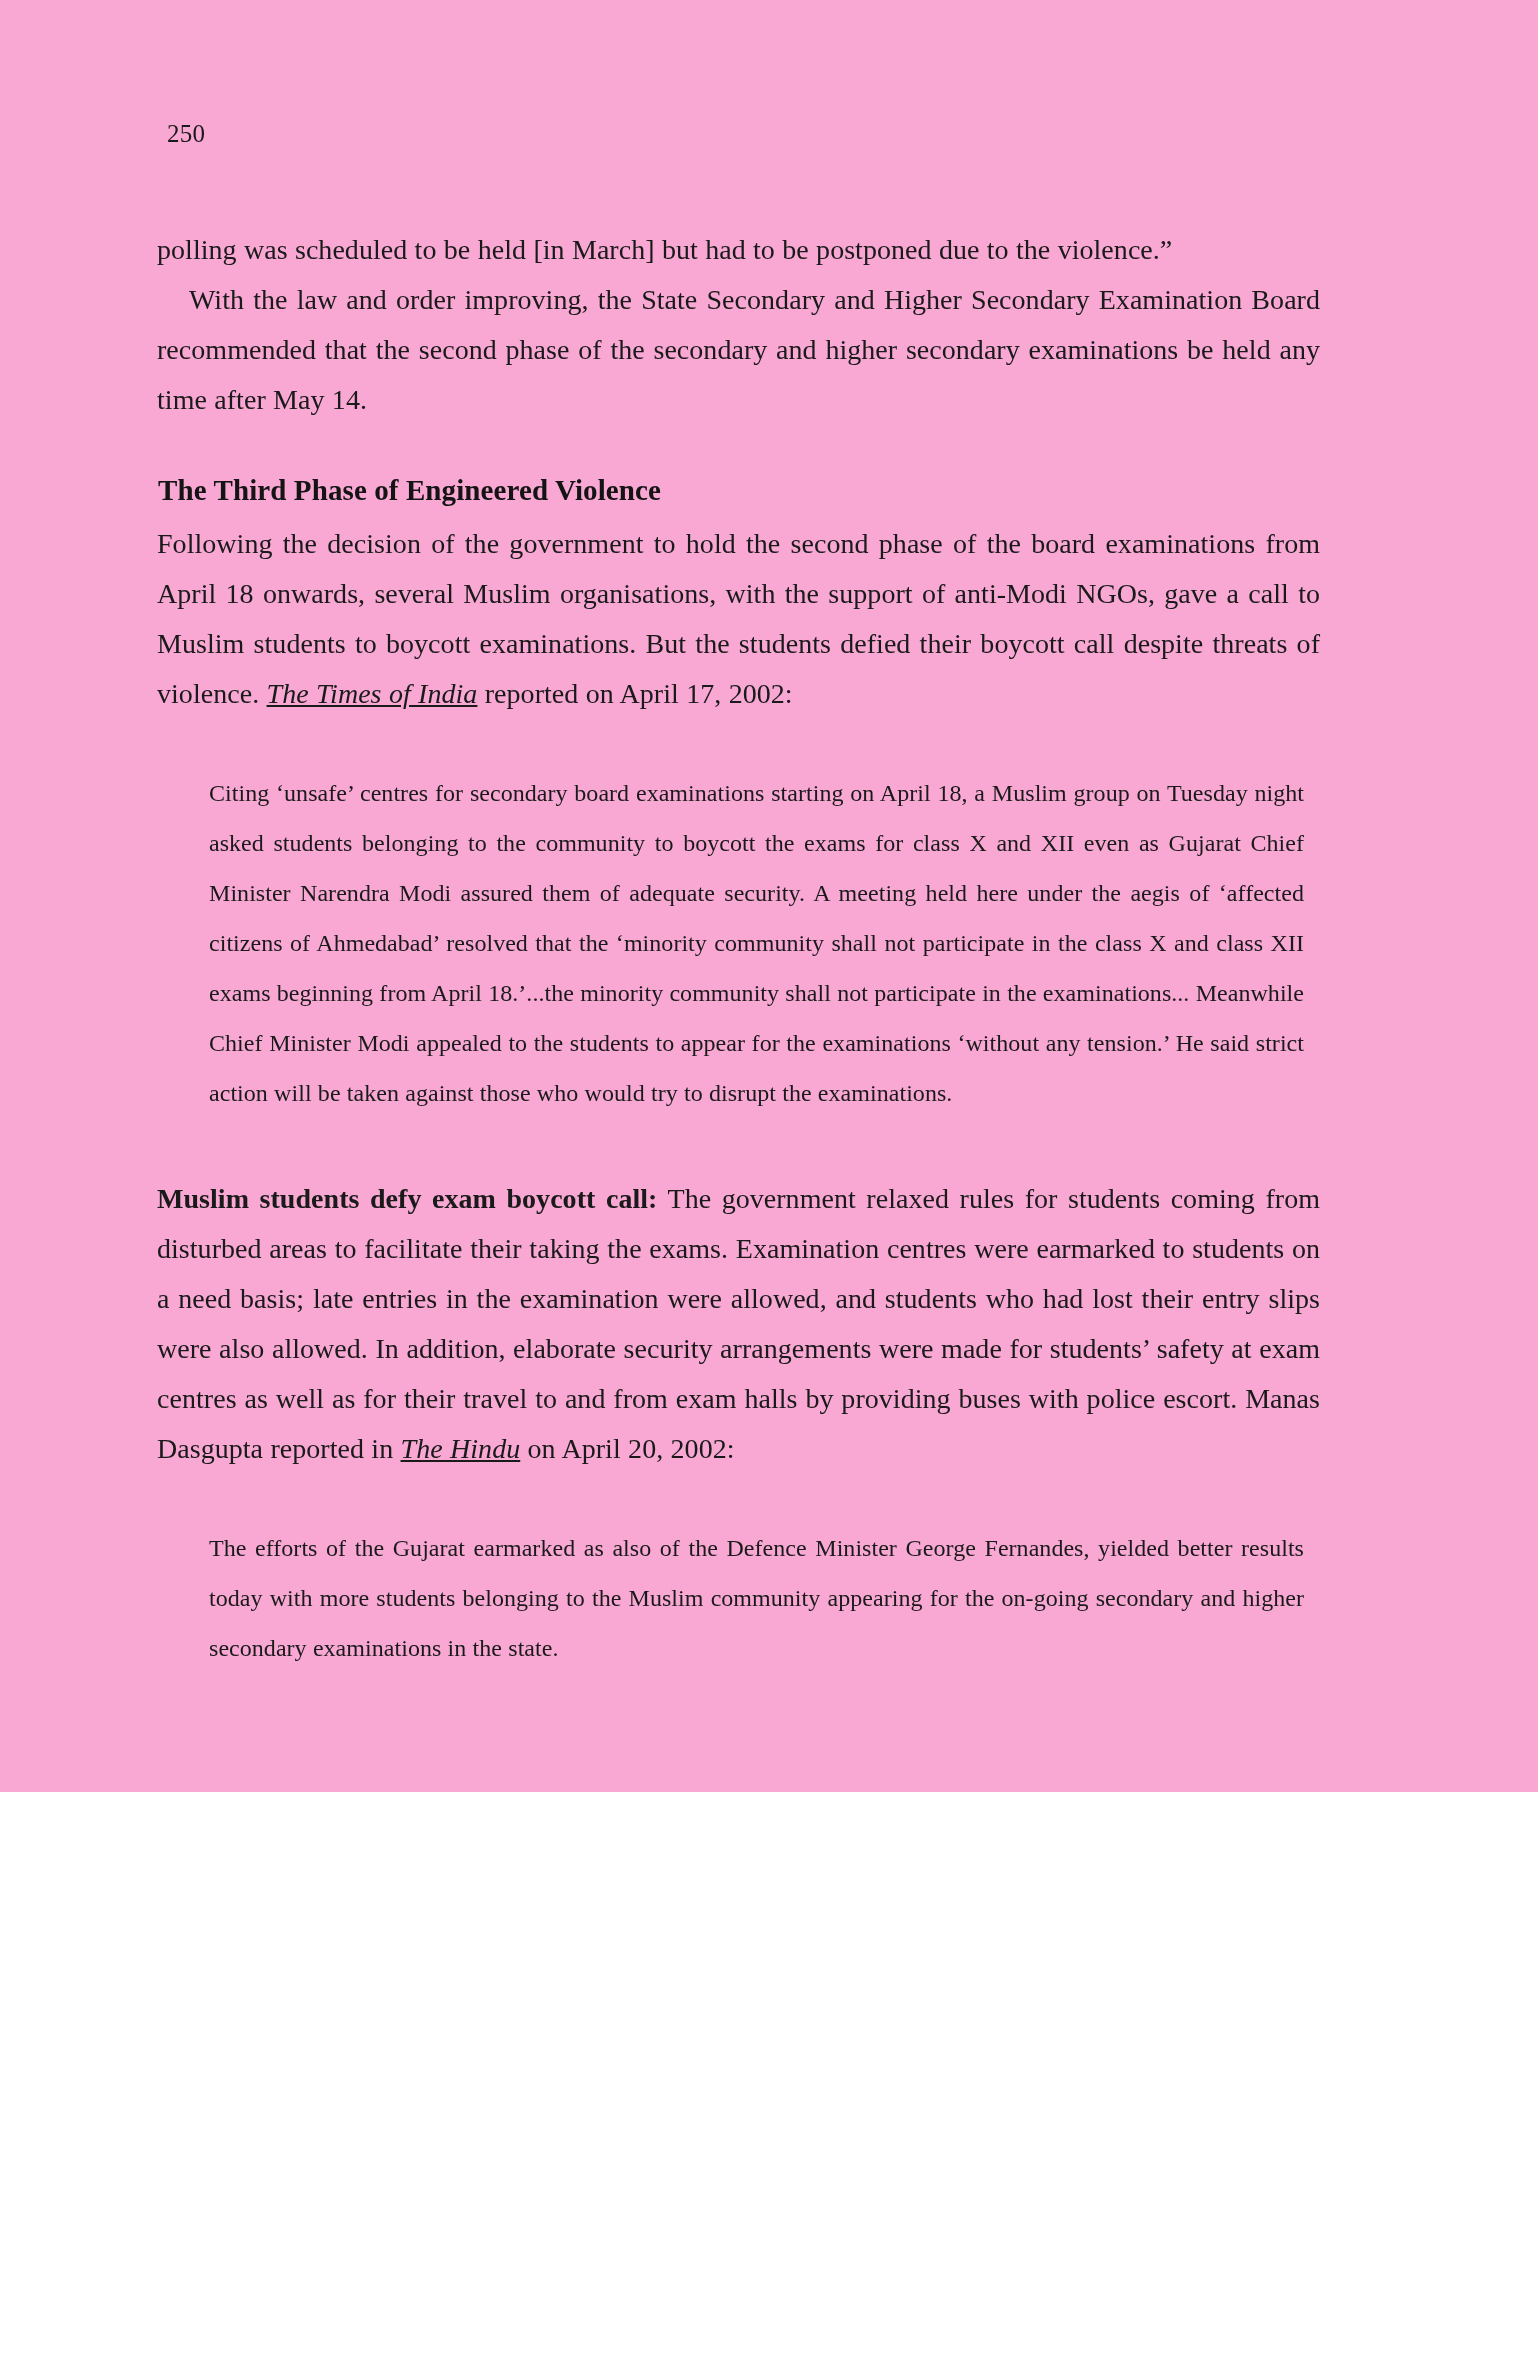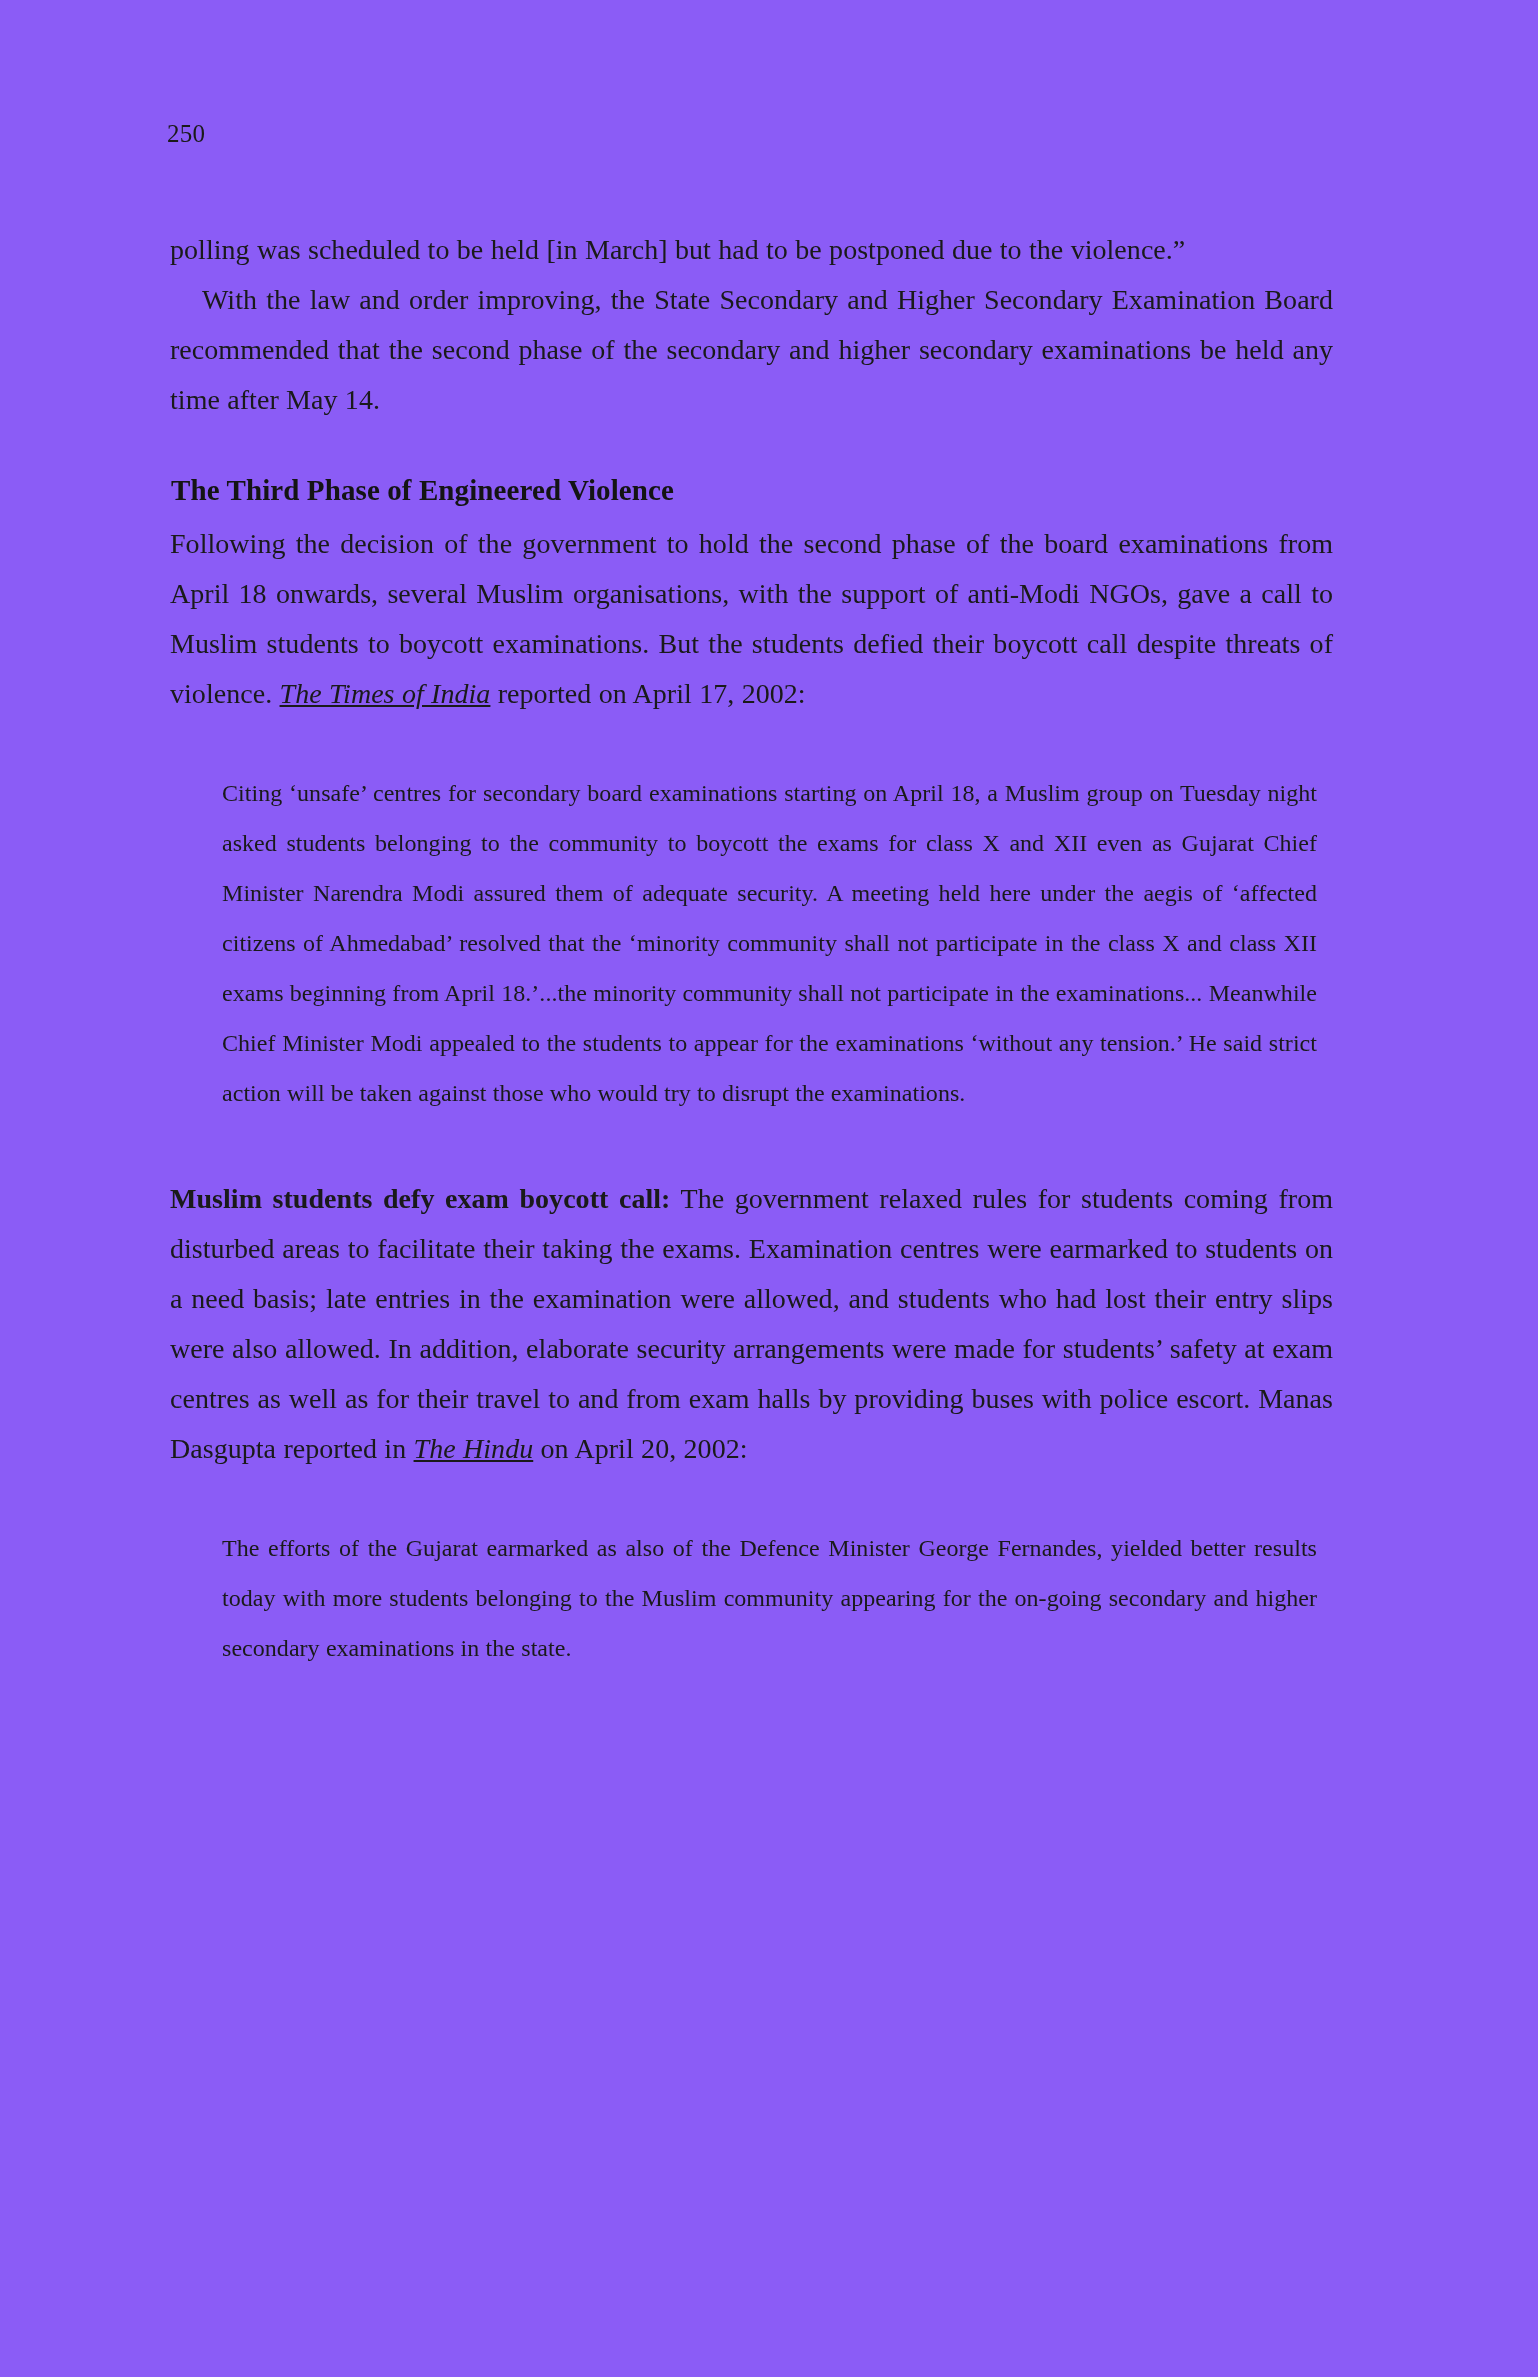"250" .page { background: #8b5cf6 -> #f9a8d4; height: 2377px -> 1792px }
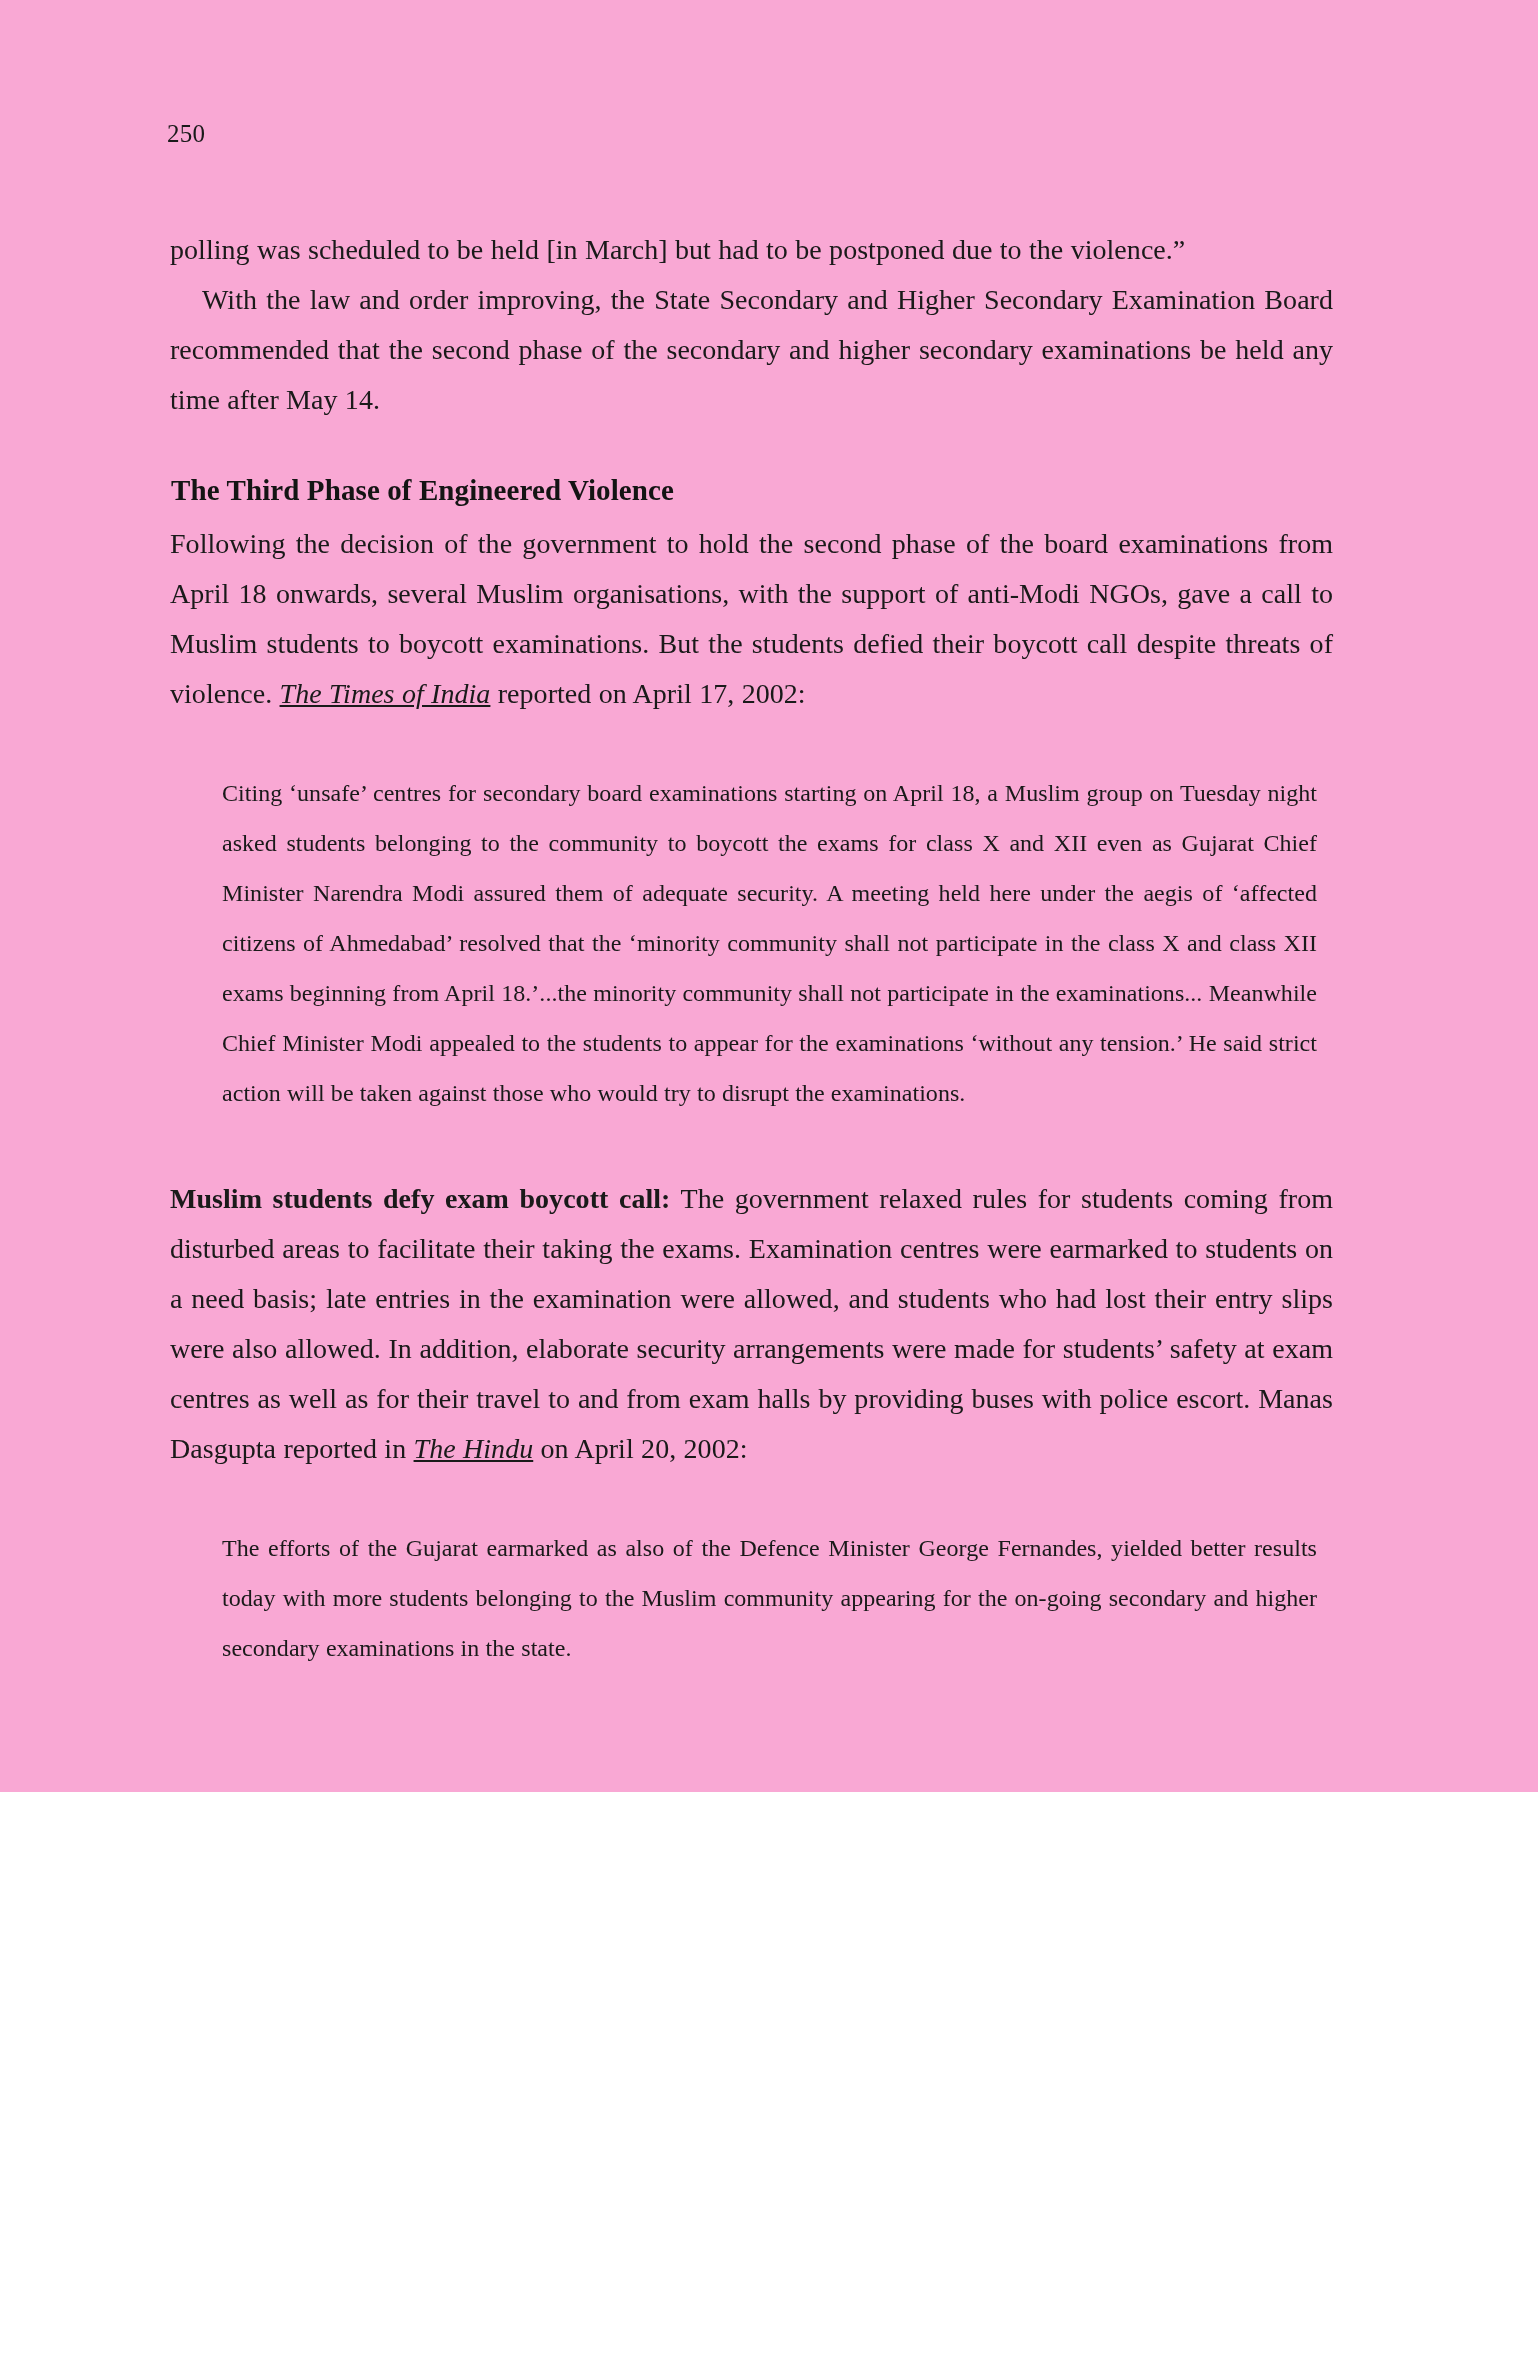"polling was scheduled to be" .column { left: 170px -> 157px }
